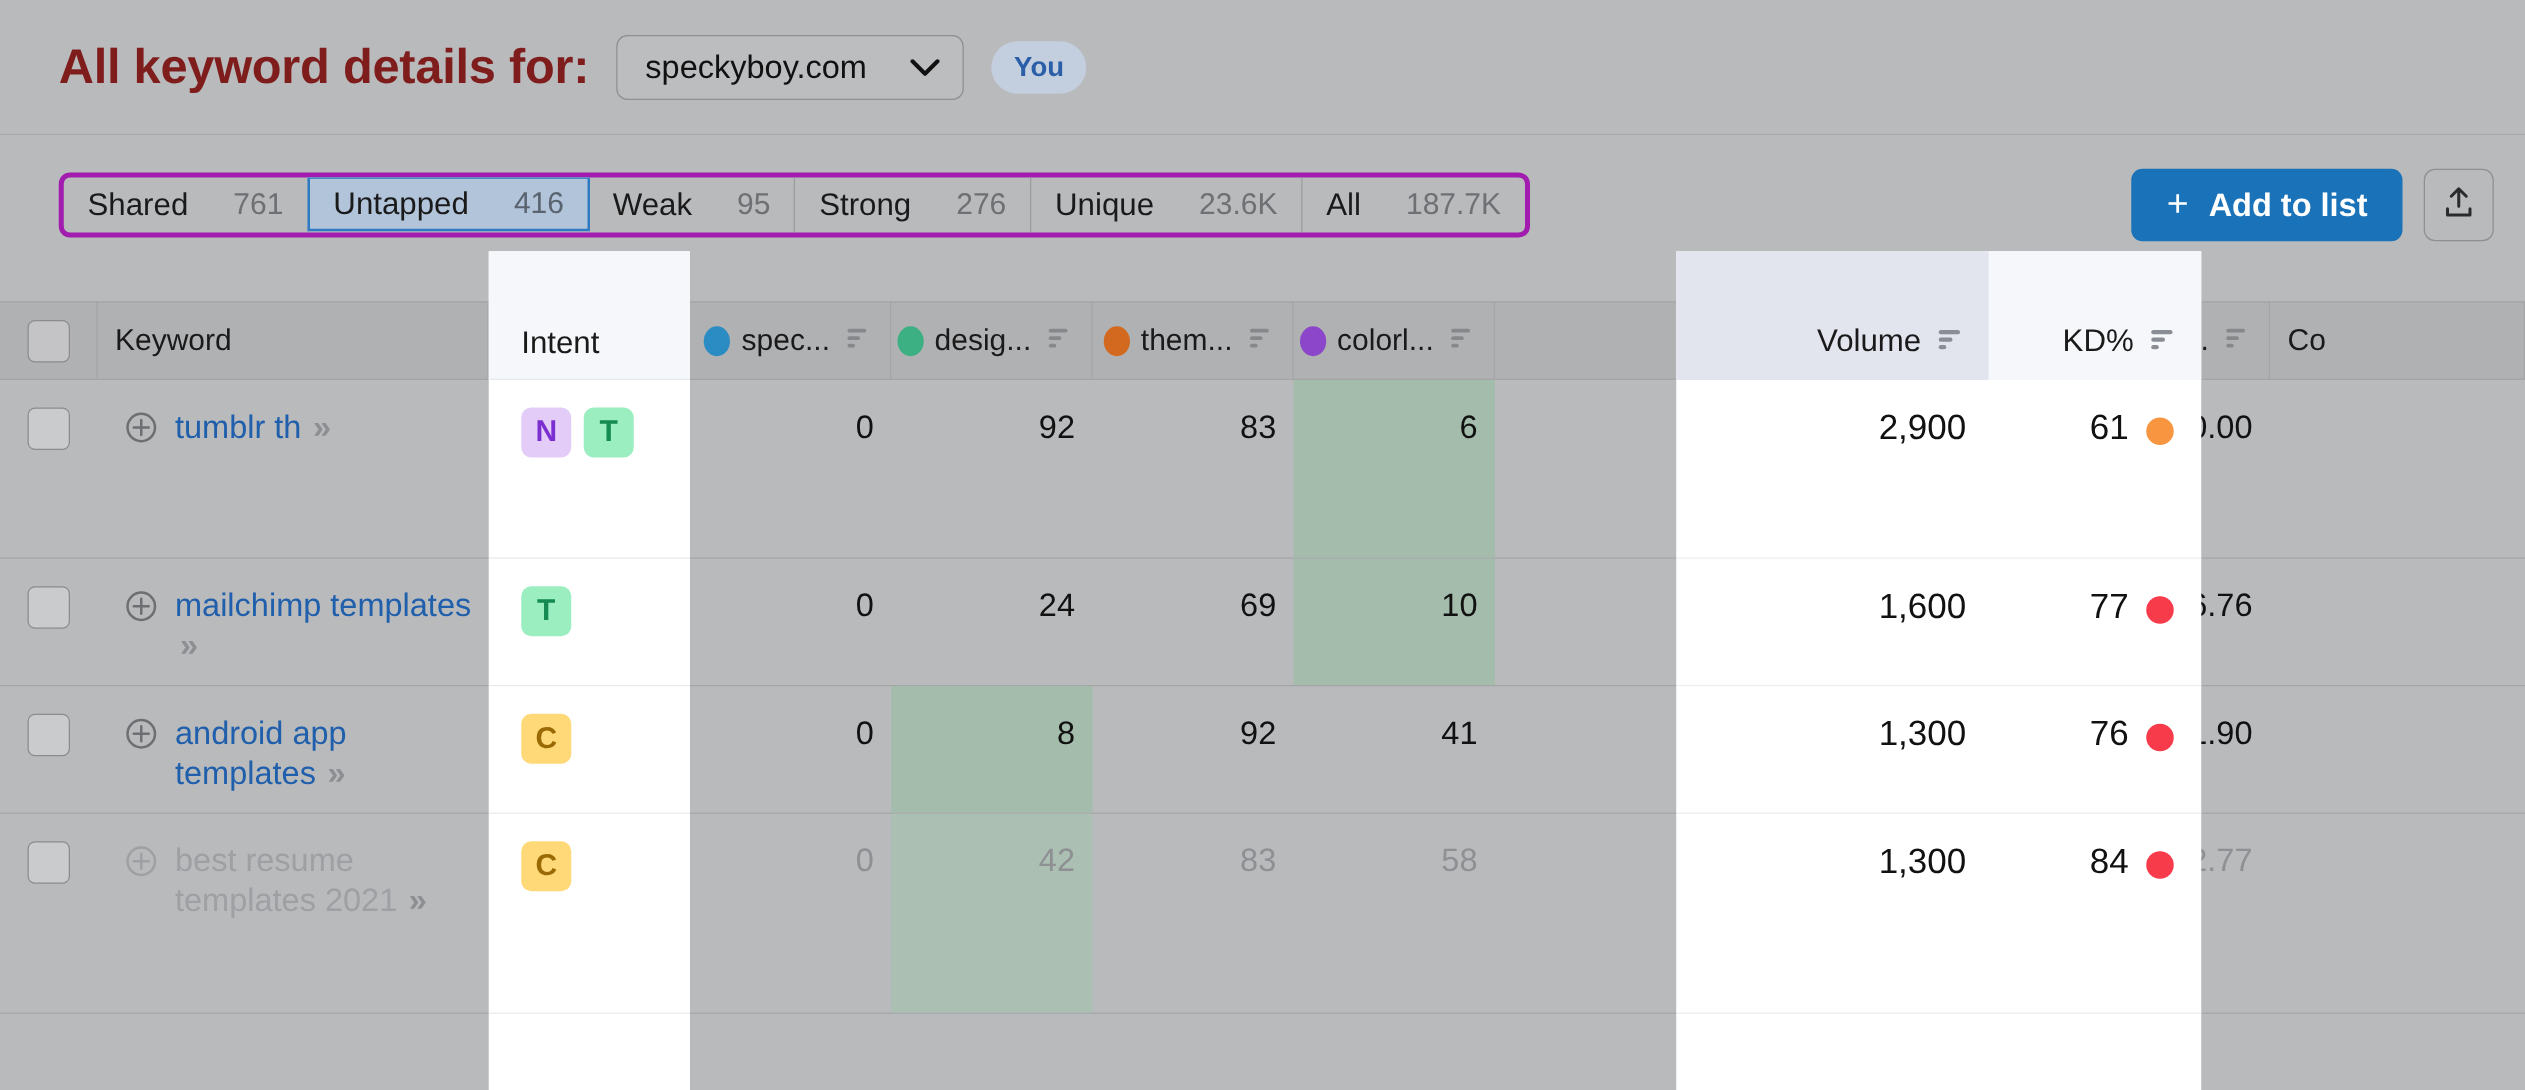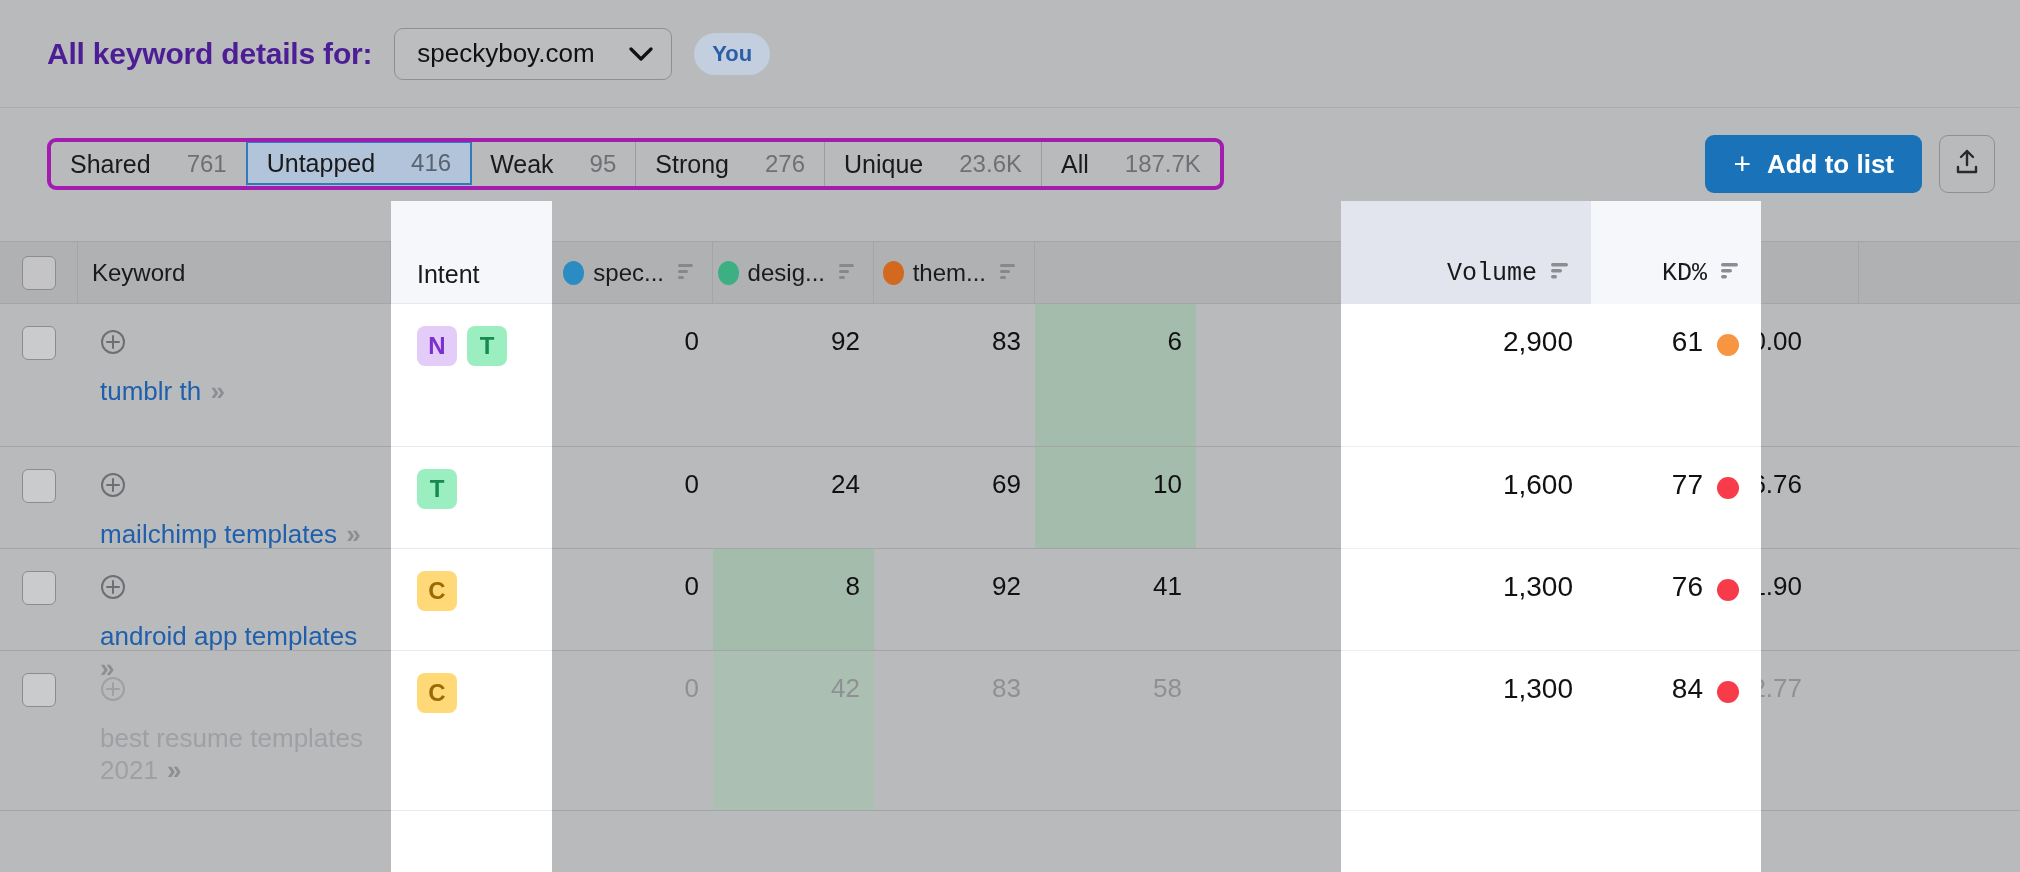"All keyword details for:" .title-text { color: #4c1d95 -> #7f1d1d; font-size: 30px -> 39px }
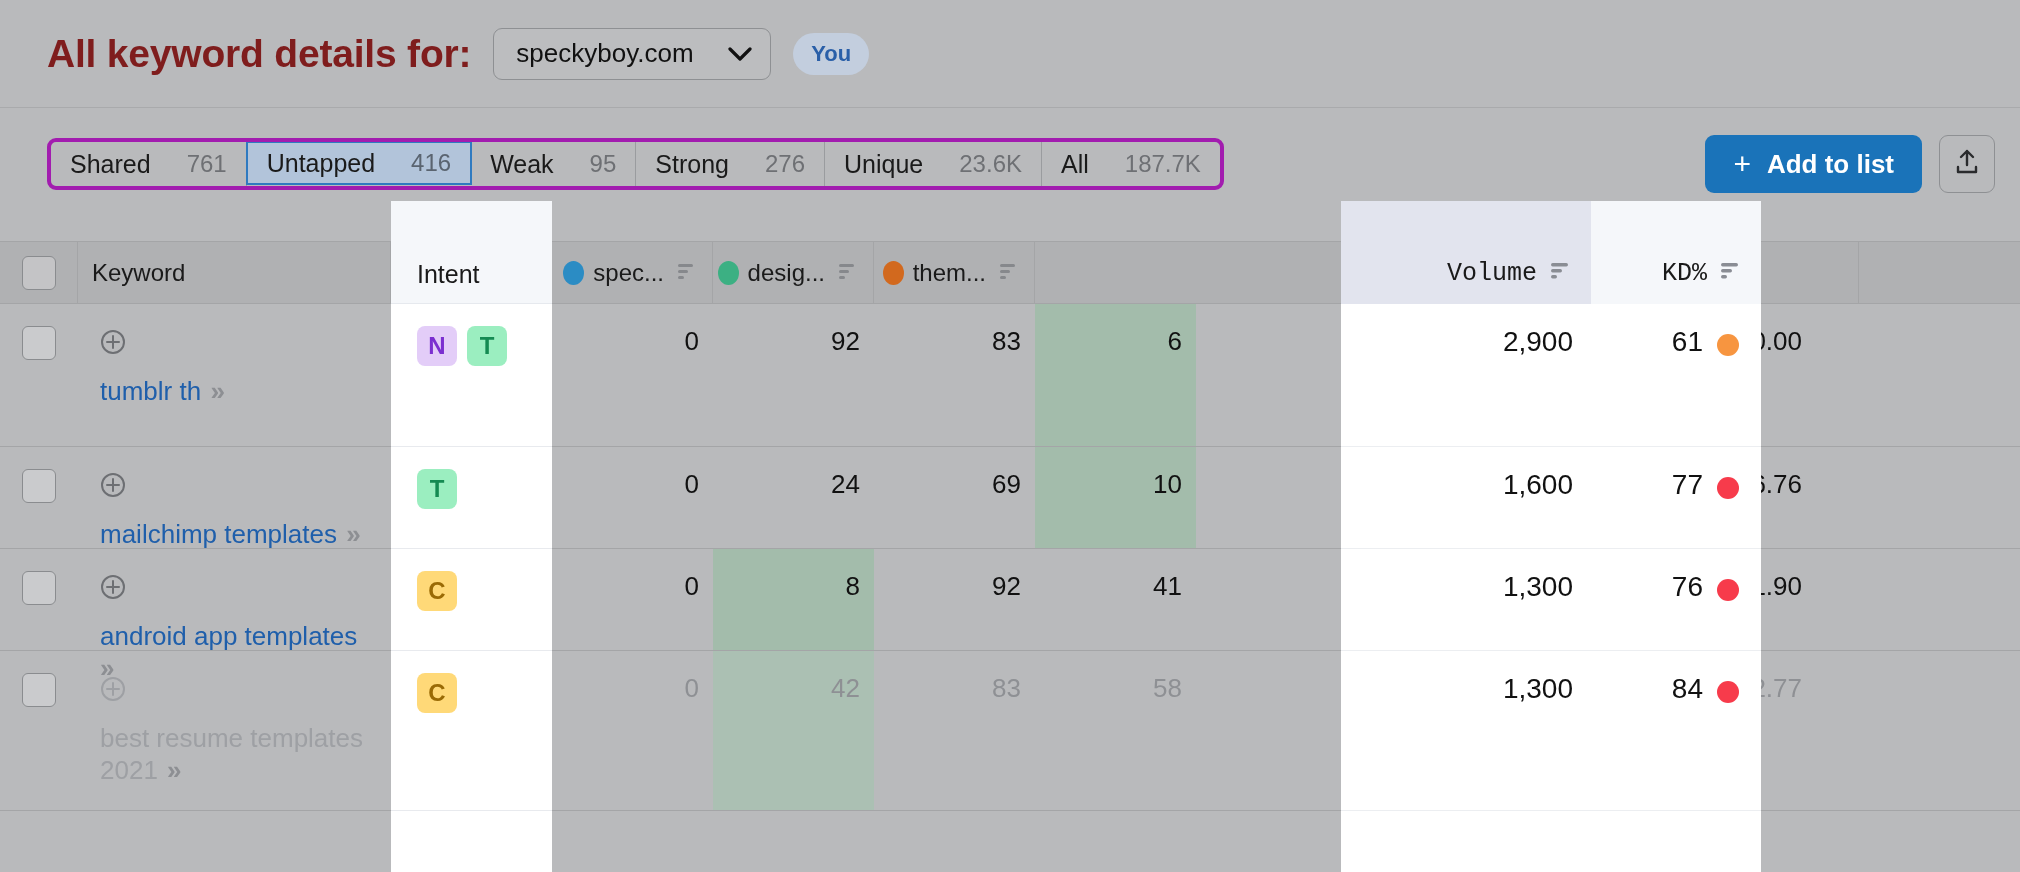"colorl..." div.th { html: none -> <div> <span></span> <span>colorl...</span> <span> <svg> <rect></rect> <rect></rect> <rect></rect> </svg> </span> </div> }
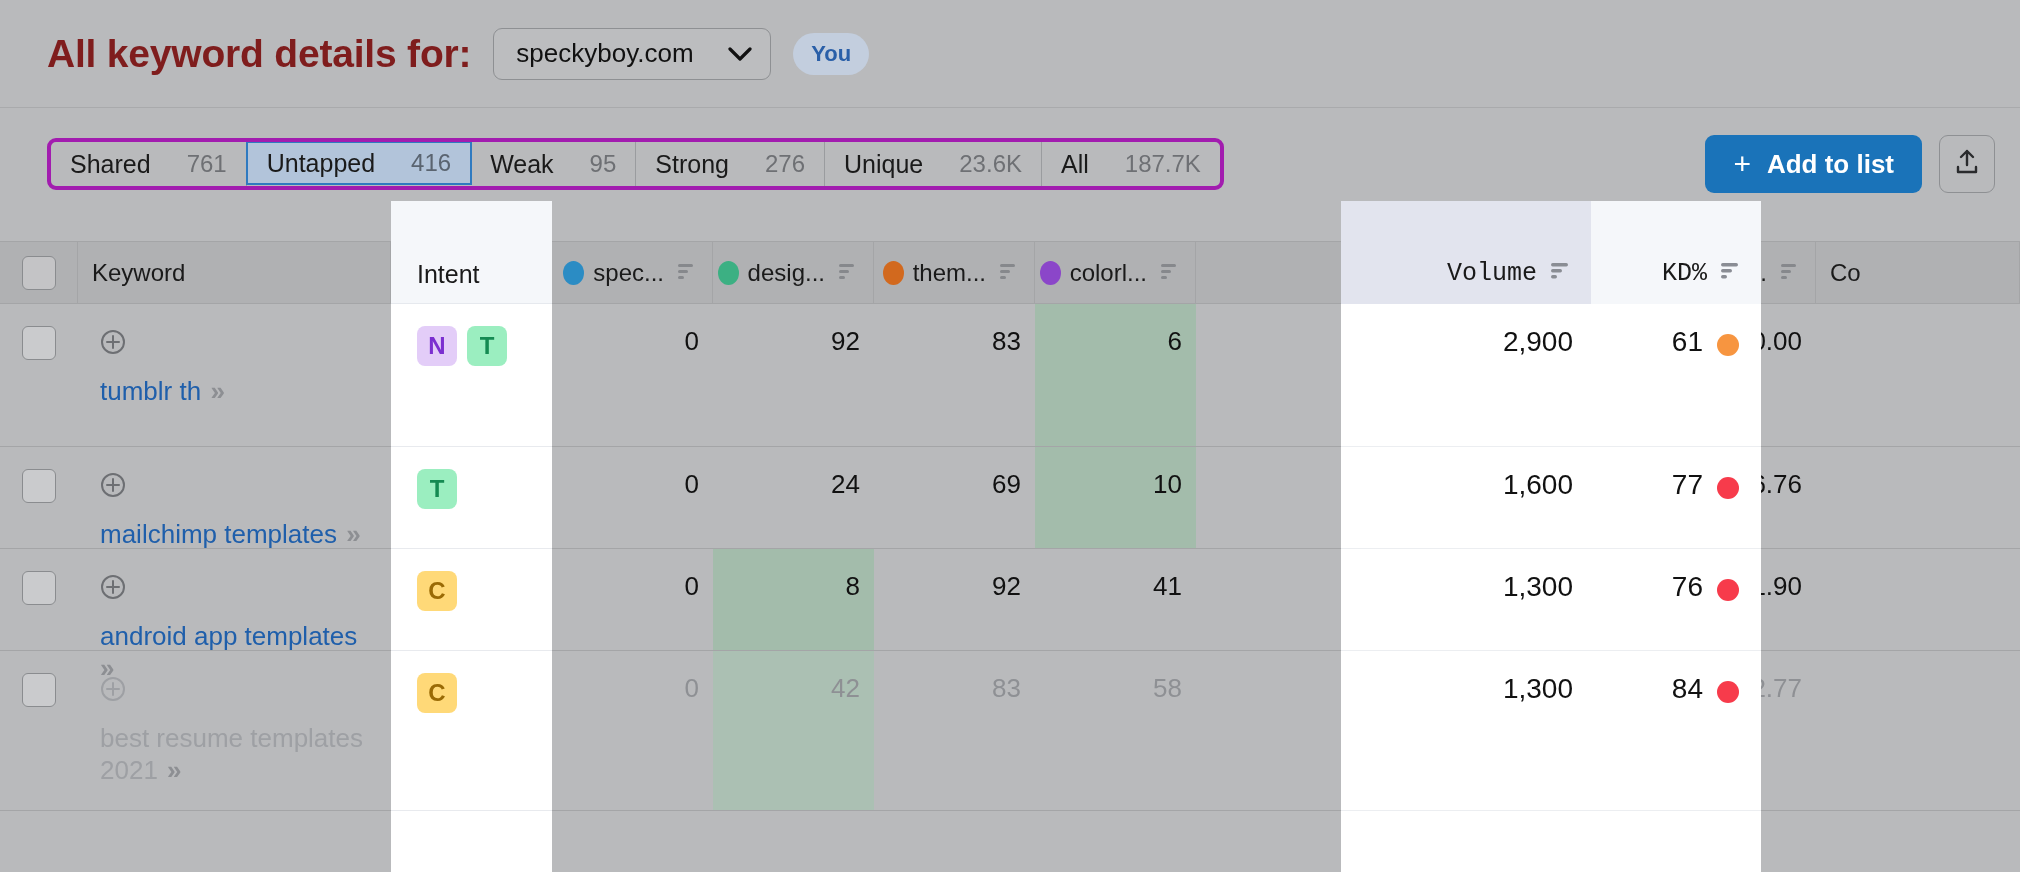"Volume" .vol-head { font-family: Liberation Mono, monospace -> none }
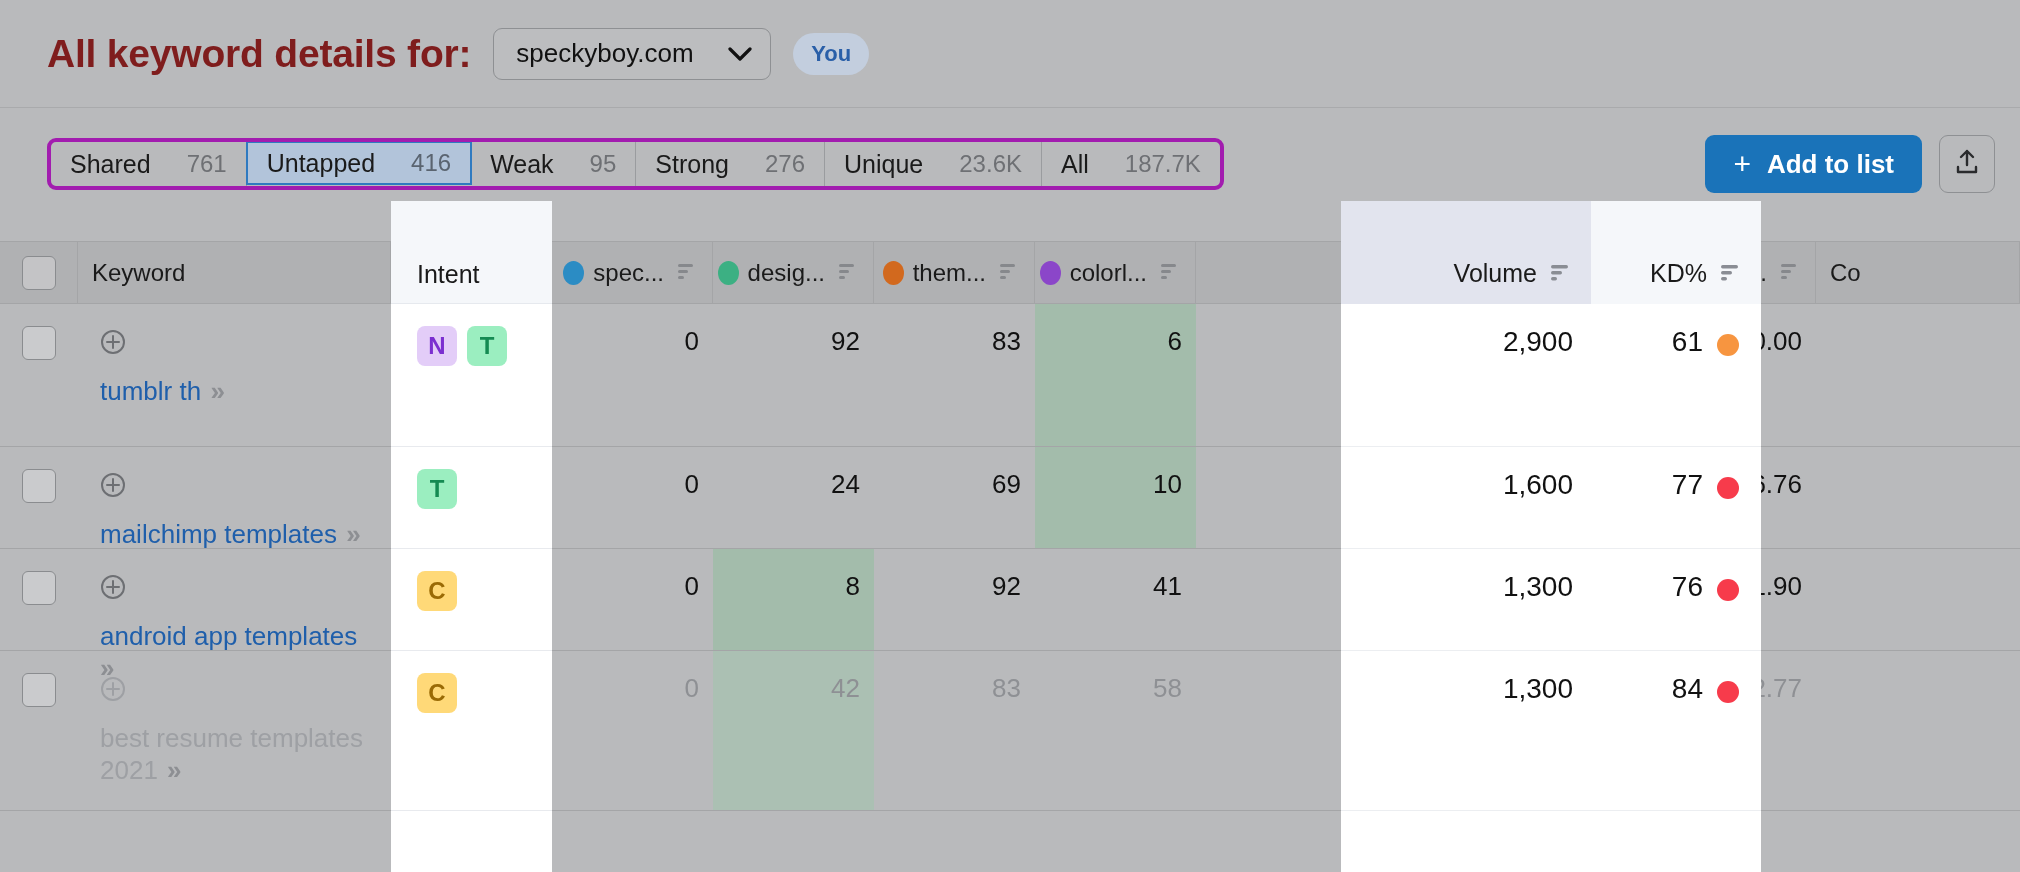"tumblr th »" .kwcell { flex-direction: column -> row }
